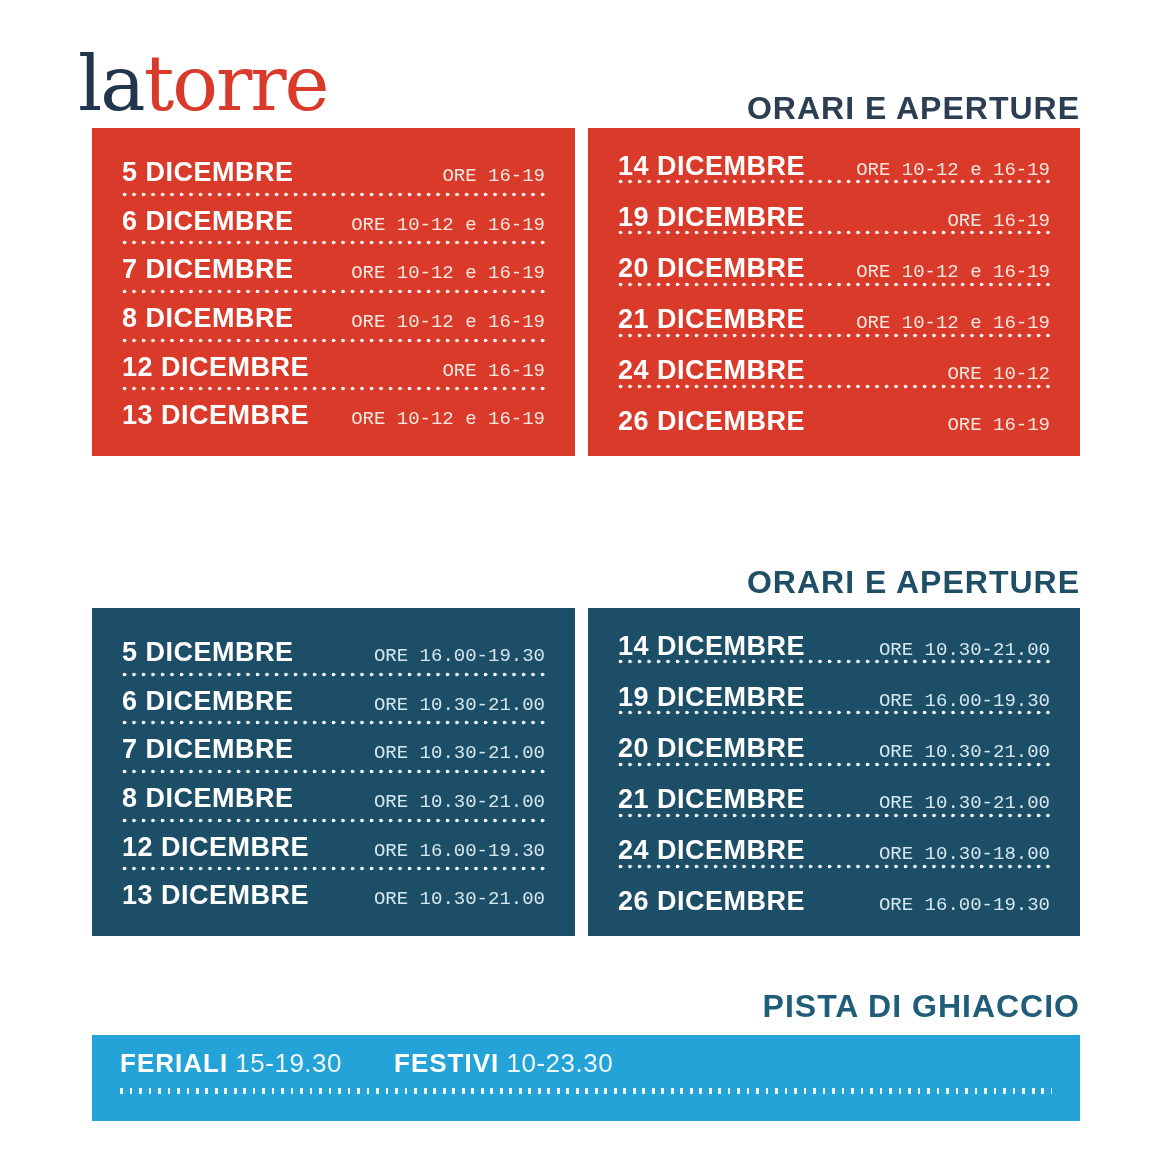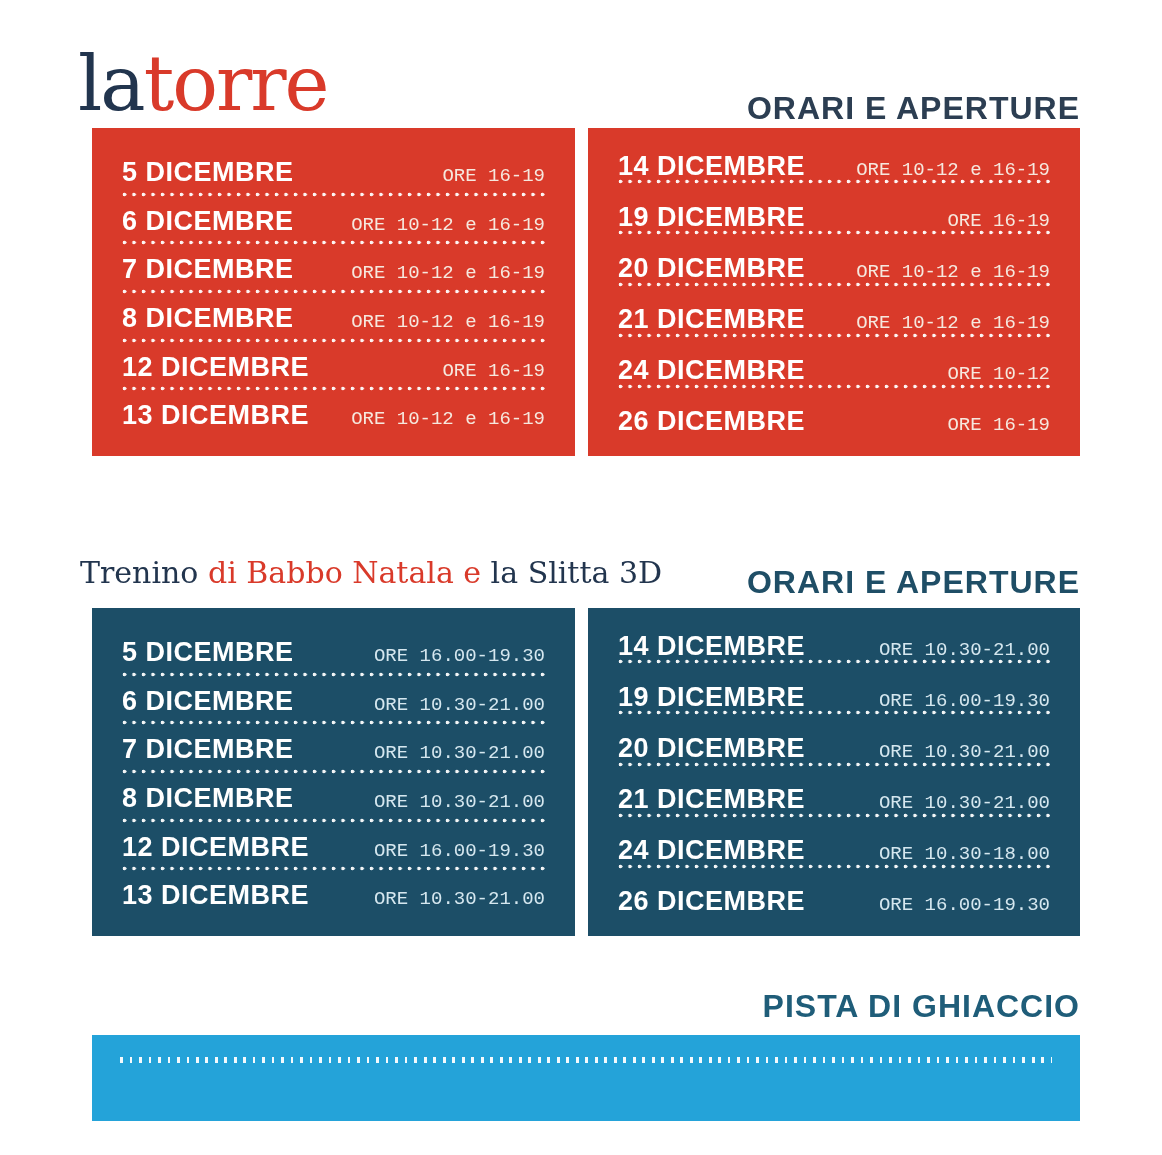"Trenino di Babbo Natala e" div.subtitle { html: <div><span>Trenino </span><span>di Babbo Natala e </span><span>la Slitta 3D</span></div> -> none }
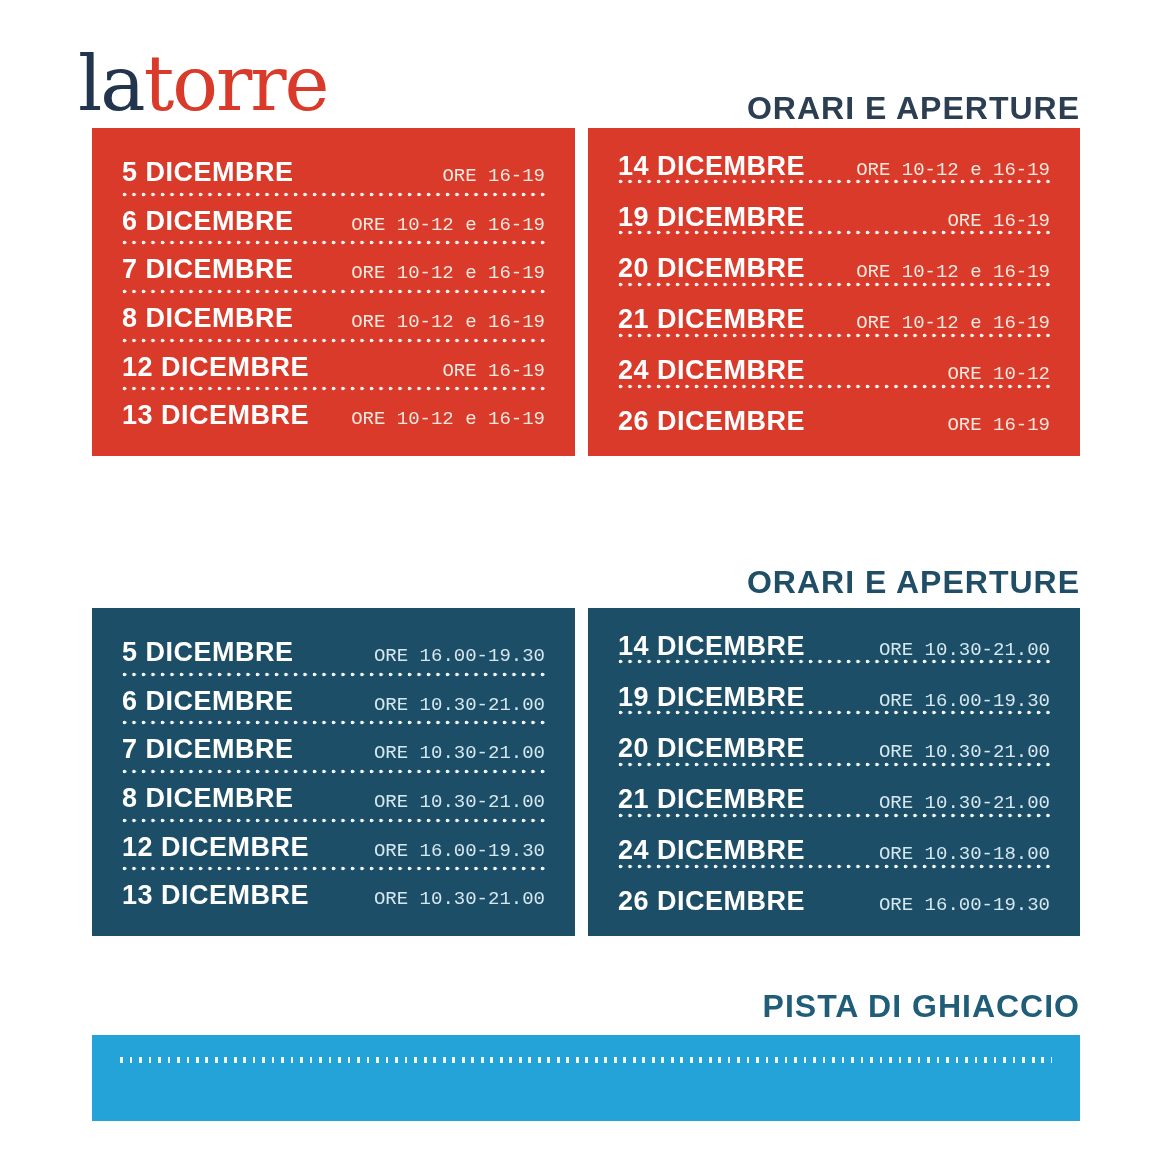"FERIALI 15-19.30" div.bar-right { html: none -> <div> <div> <span>FERIALI</span> <span>15-19.30</span> </div> <div> <span>FESTIVI</span> <span>10-23.30</span> </div> </div> }
